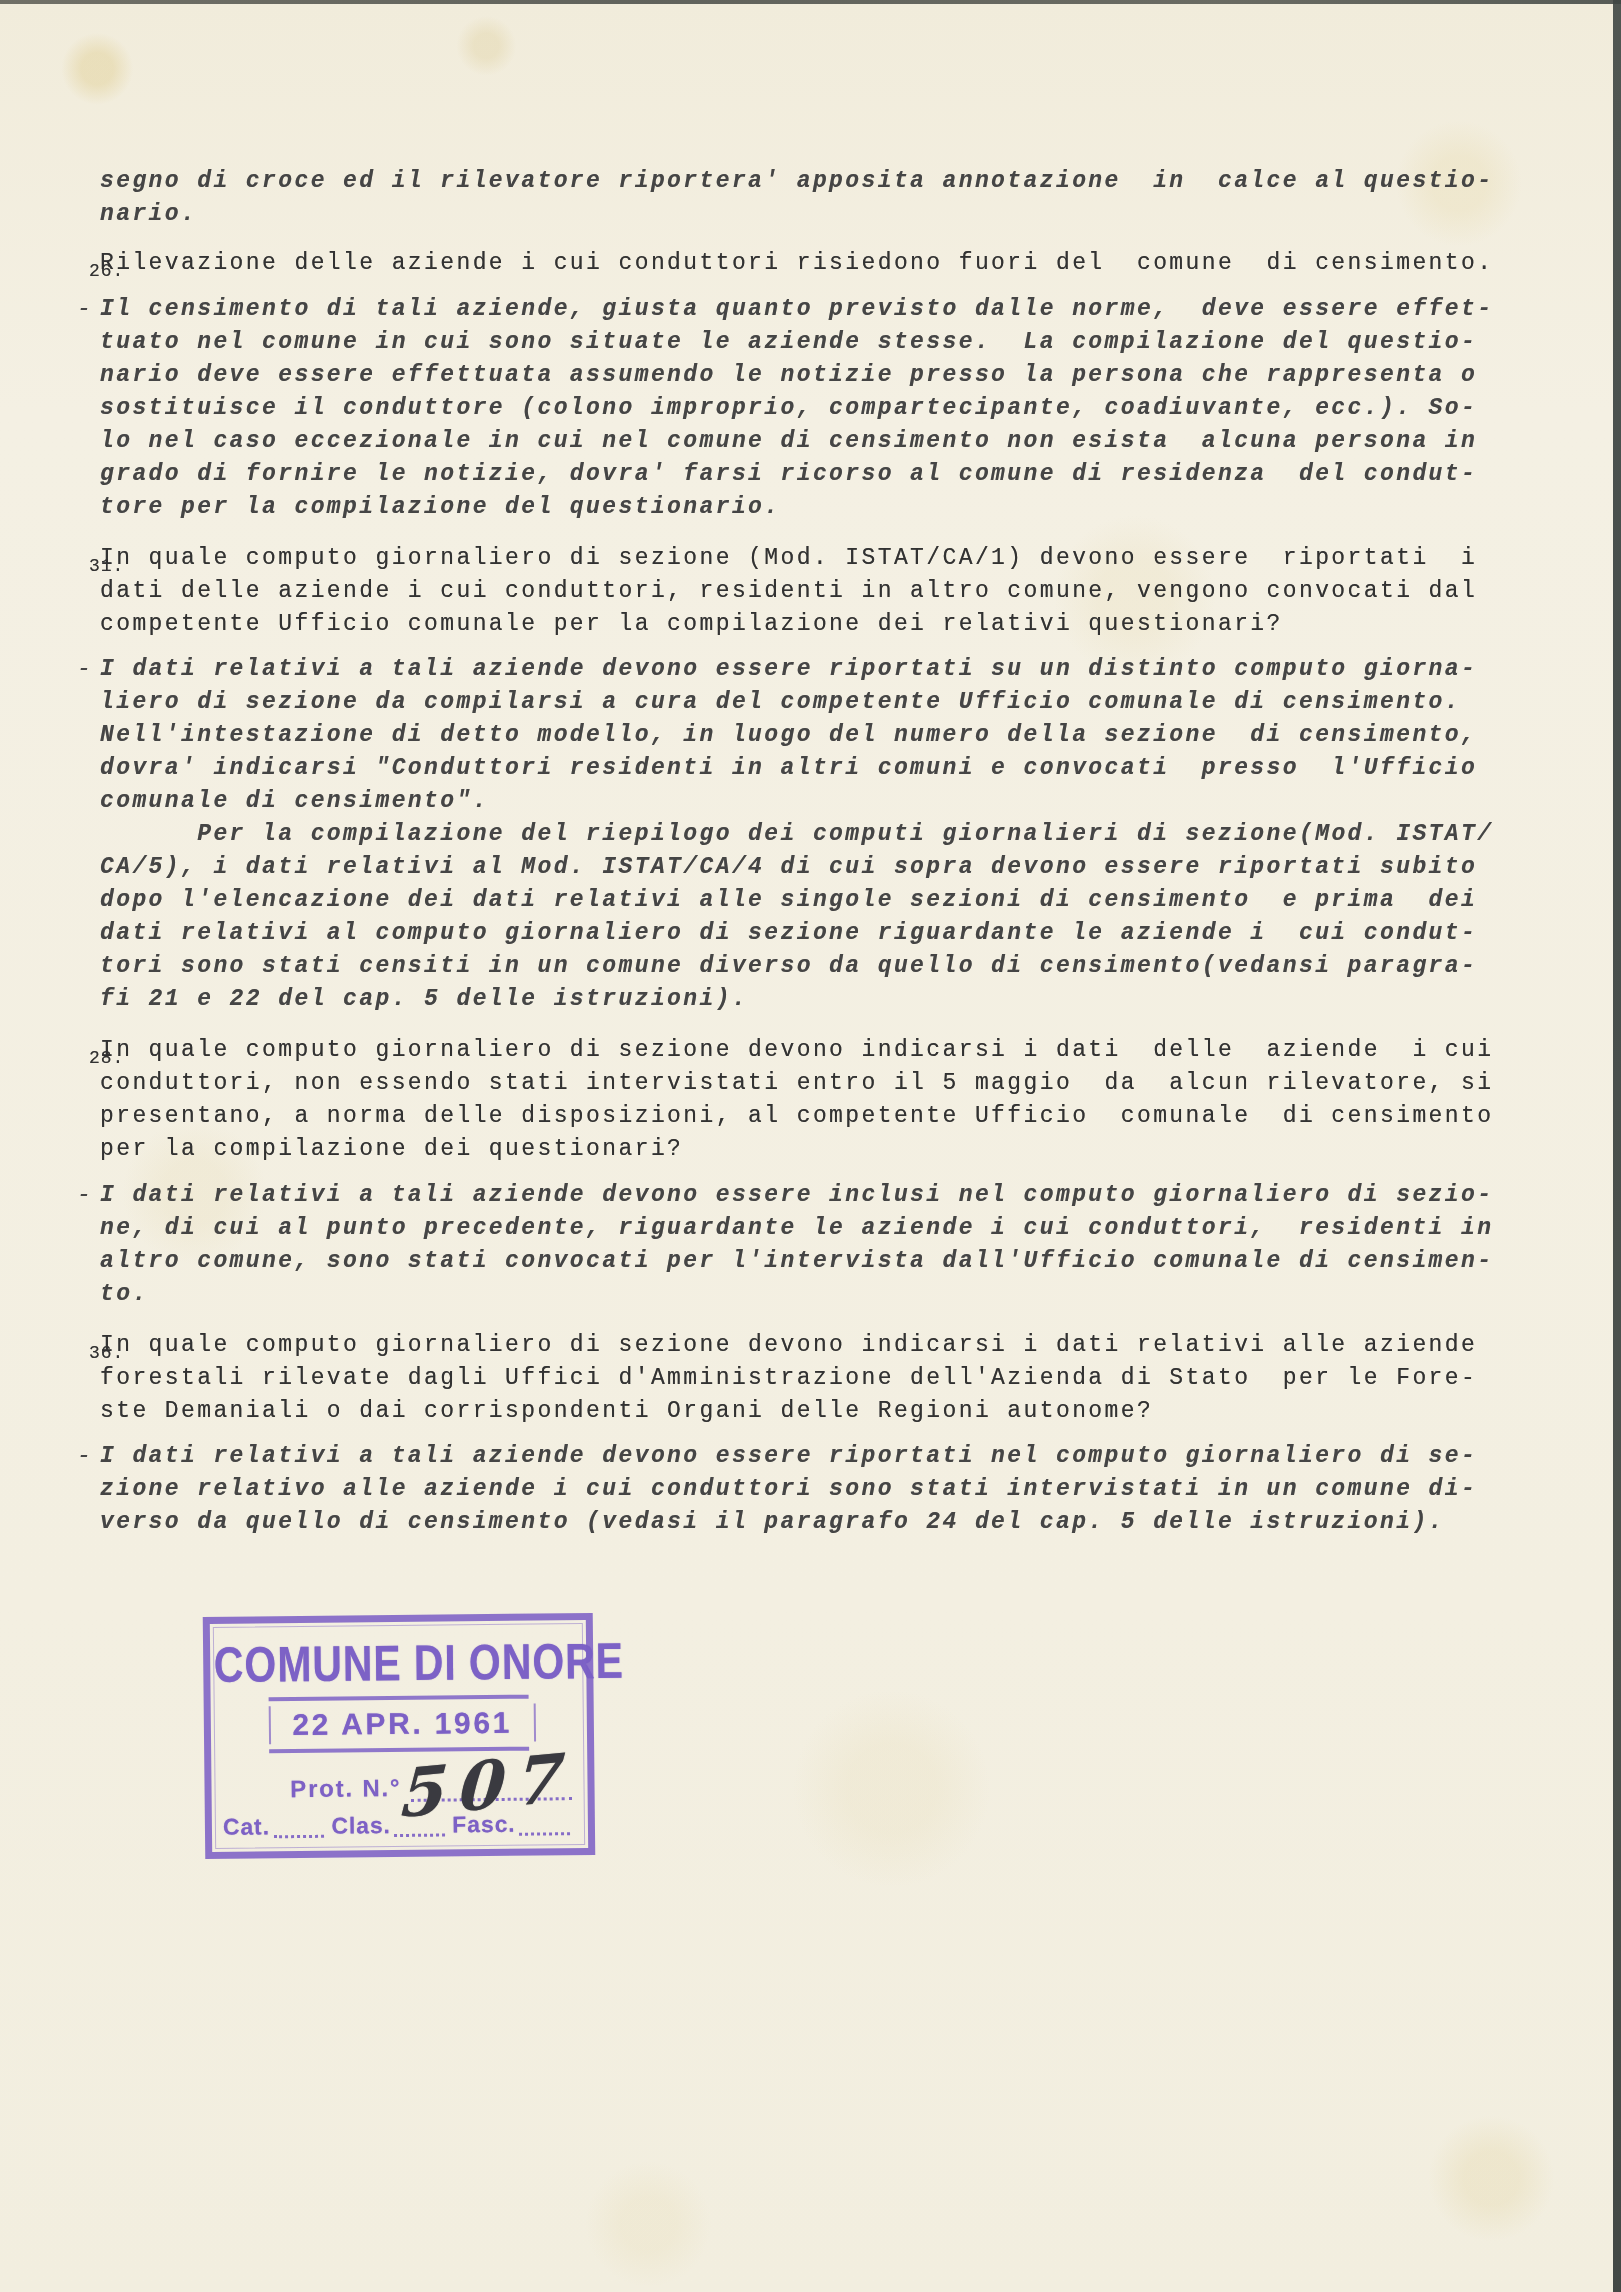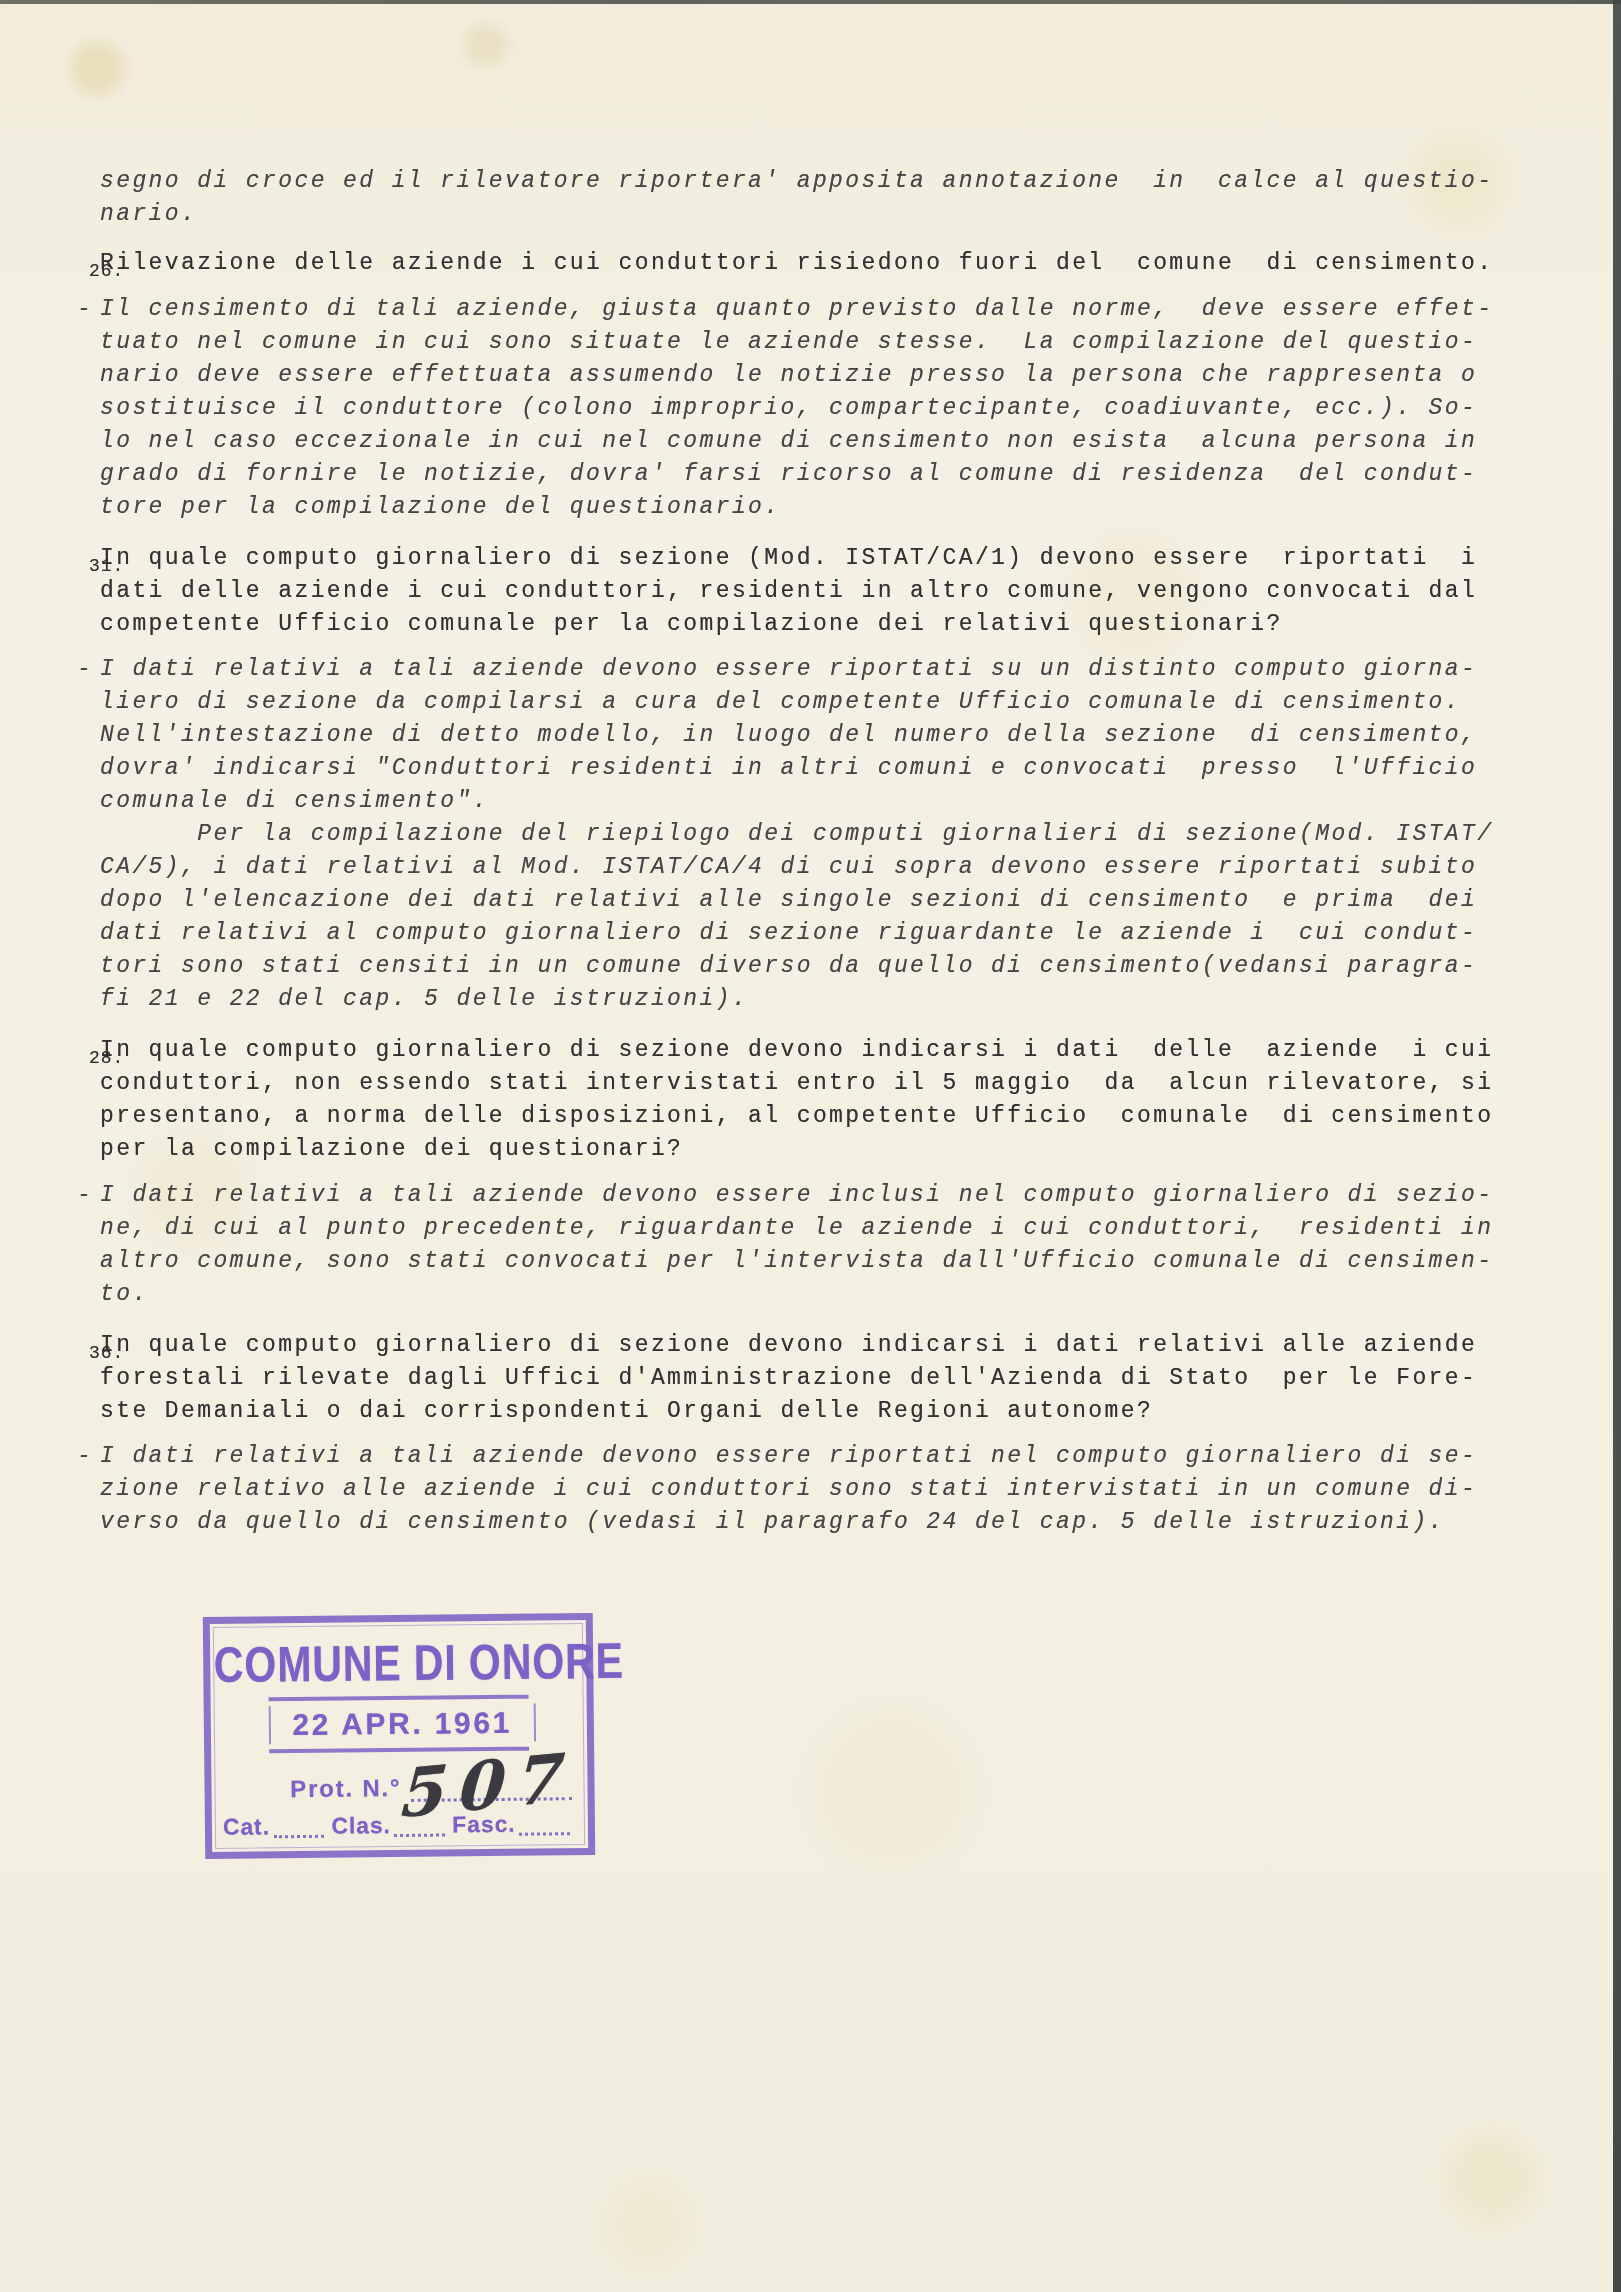"segno di croce ed il" .a-text { font-weight: none -> bold }
